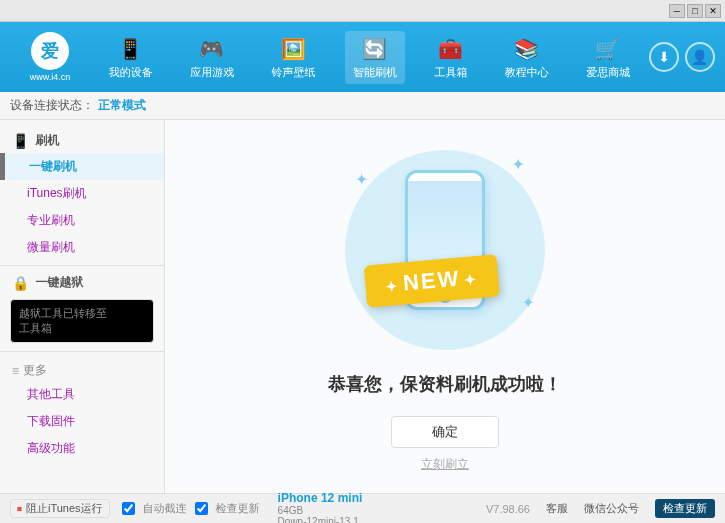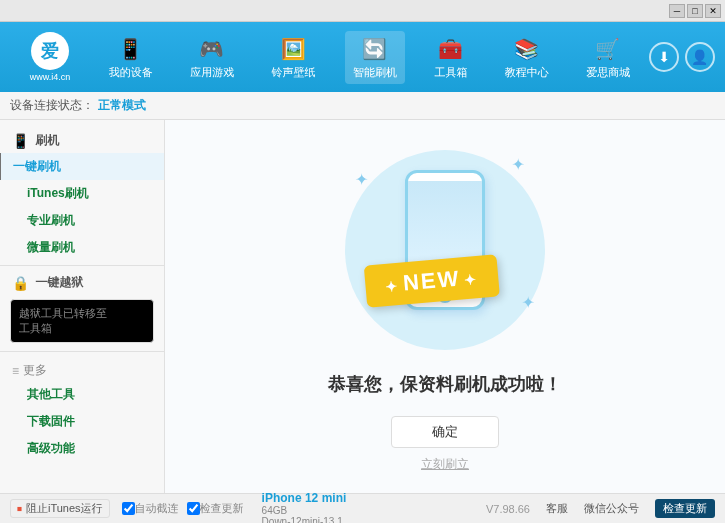"一键刷机" .sidebar-item.active { border-left: 1px solid #737373 -> 5px solid #737373; padding-left: 12px -> none }
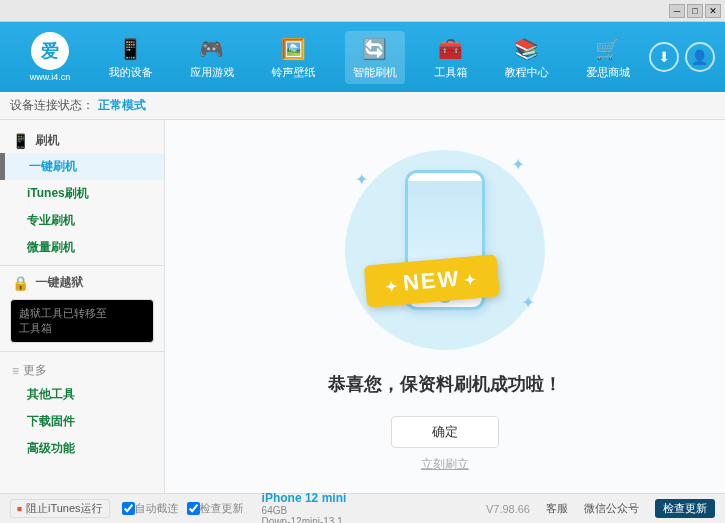"iTunes刷机" .sidebar-item { color: #15803d -> #a21caf; font-weight: bold -> none }
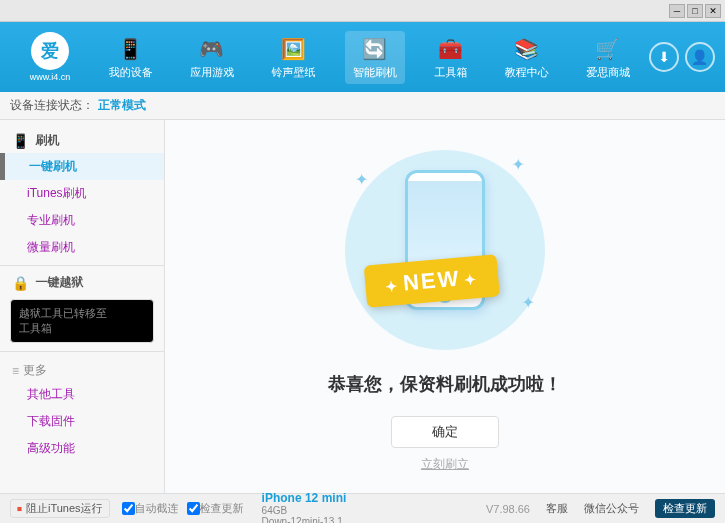"自动截连" .checkbox-wrap { gap: 0 -> 8px }
